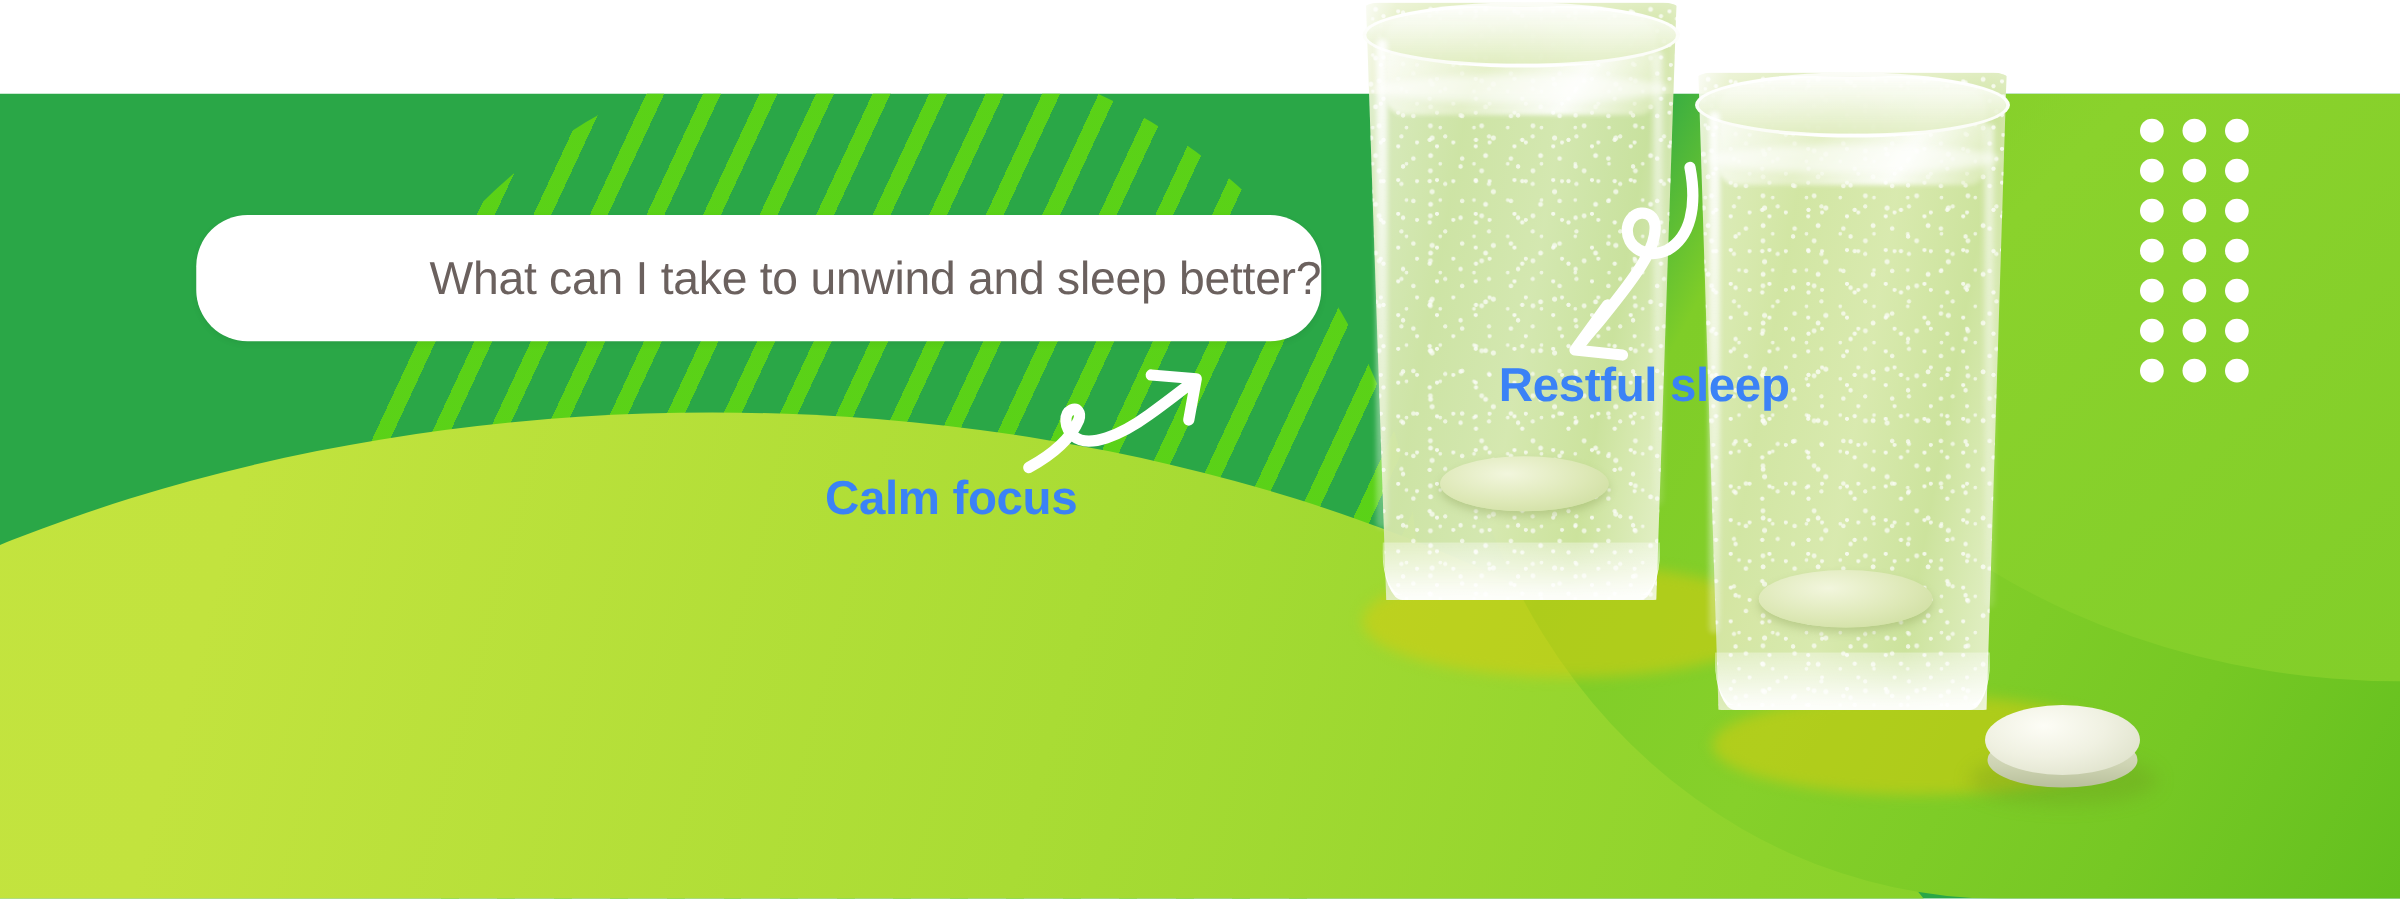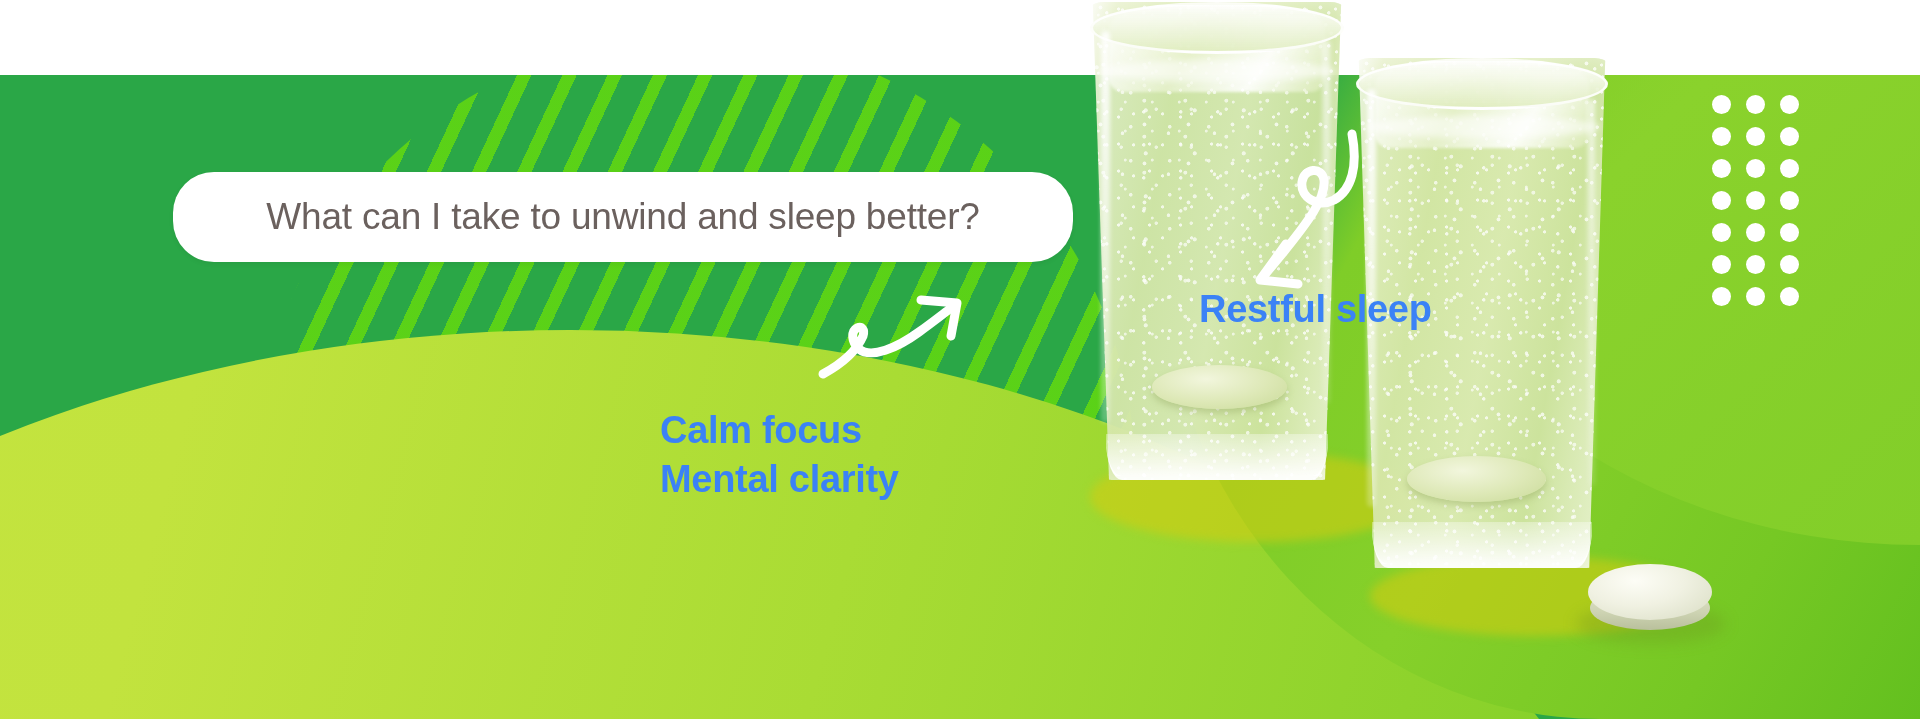"What can I take to" .bubble { height: 90px -> 101px; justify-content: center -> flex-end; left: 173px -> 157px }
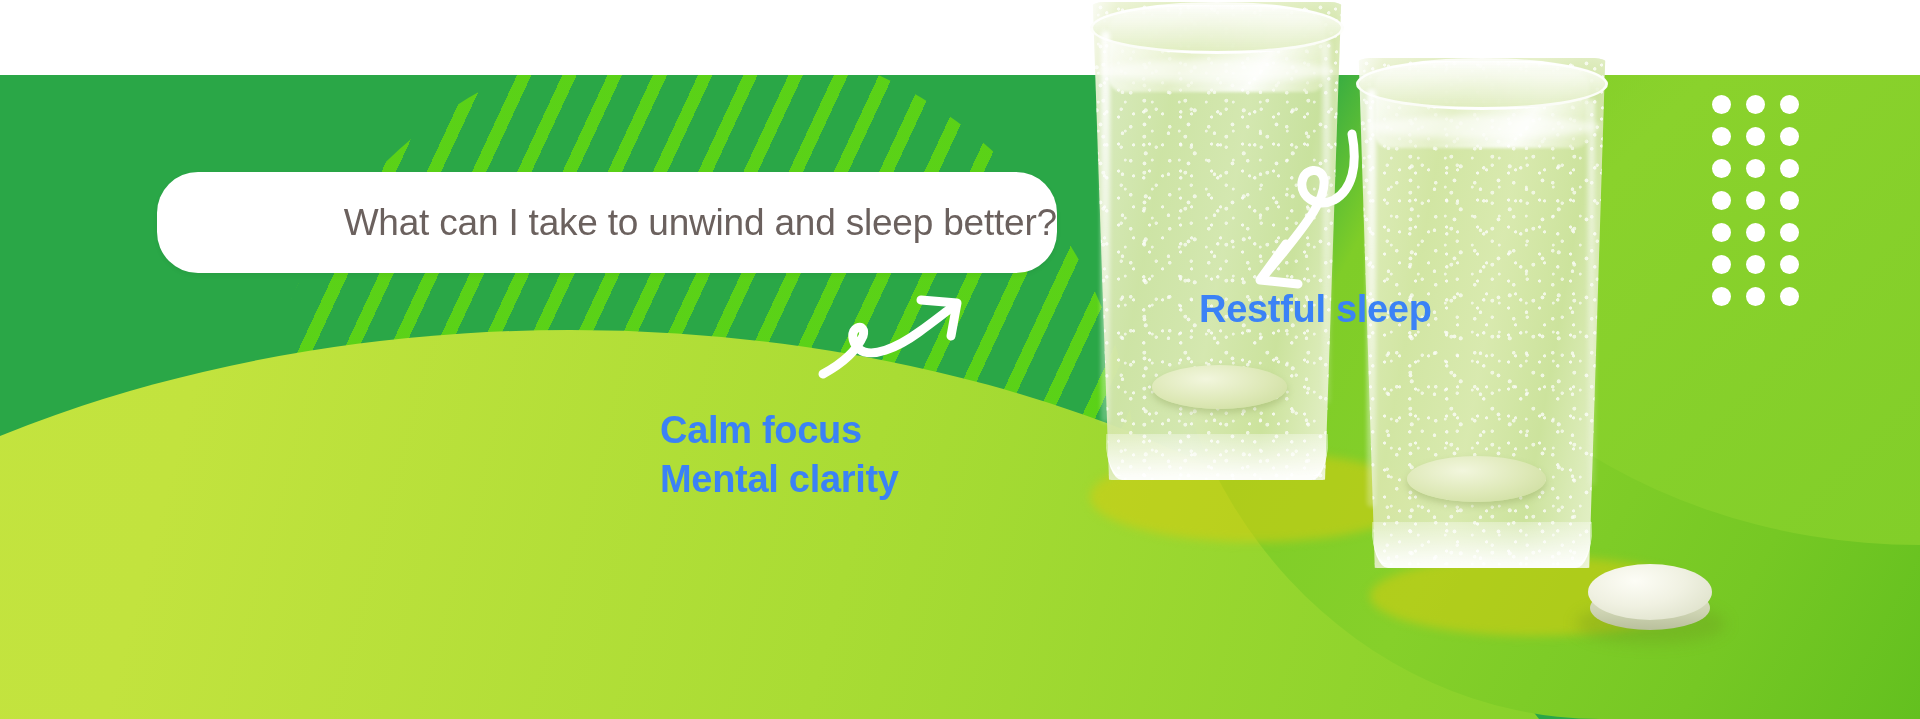"Calm focus" .benefits-left { margin-top: 31px -> none }
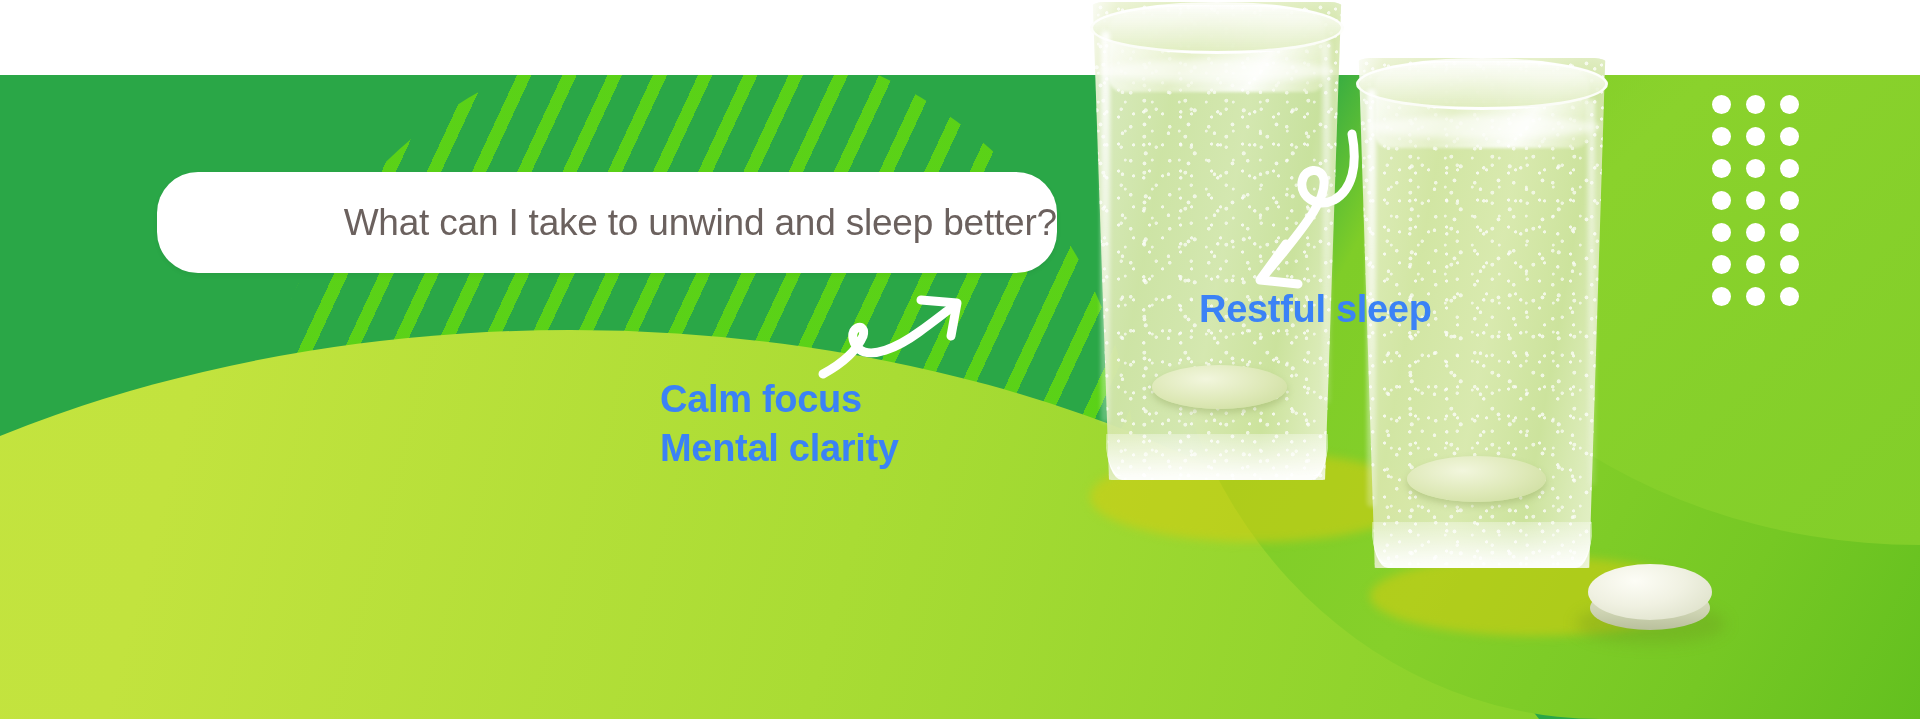"Mental clarity" div { html: <div>Mental clarity</div> -> none }
